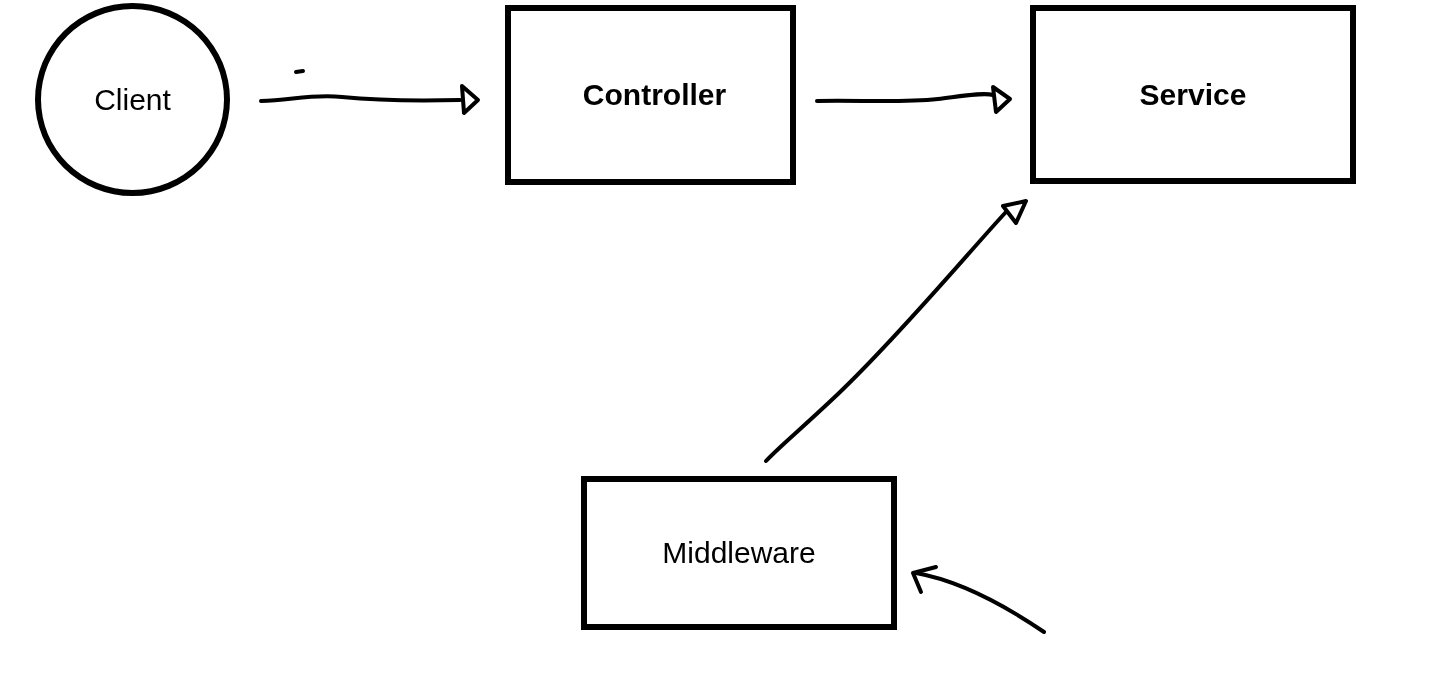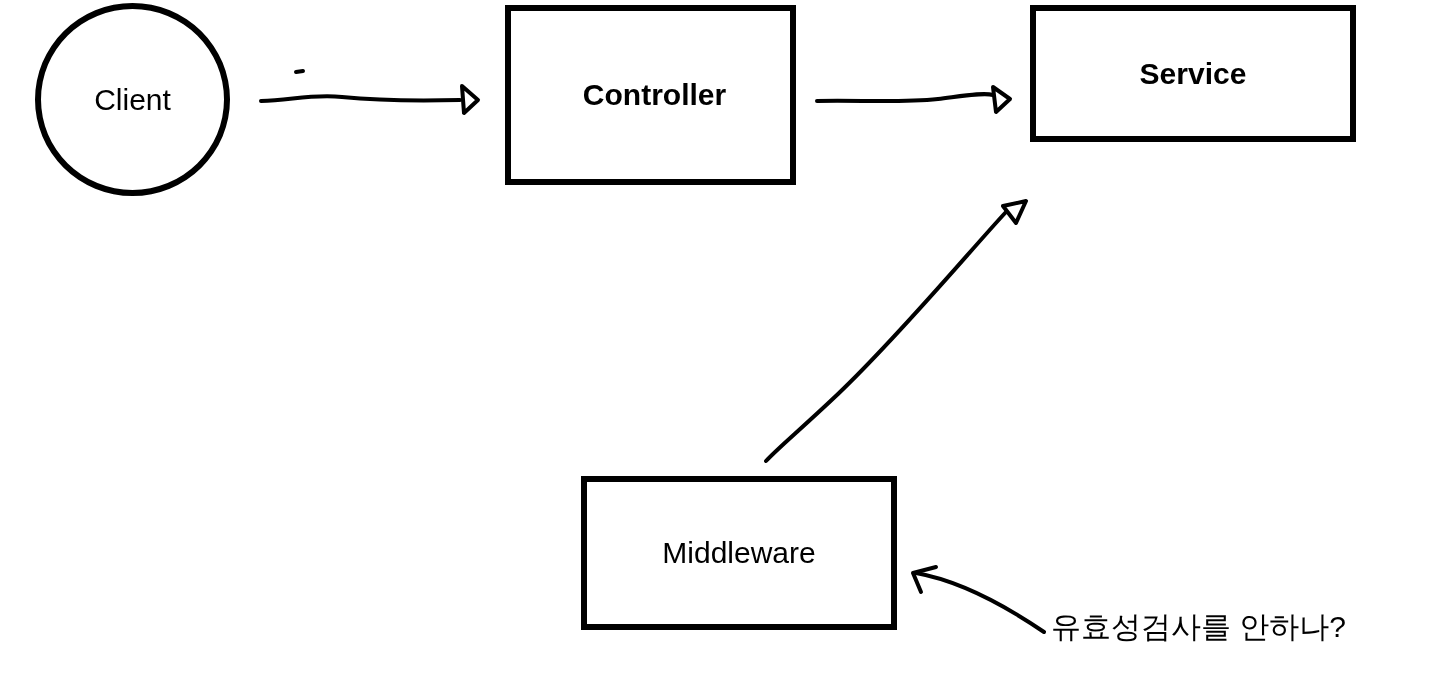"Service" #node-service { height: 137px -> 179px }
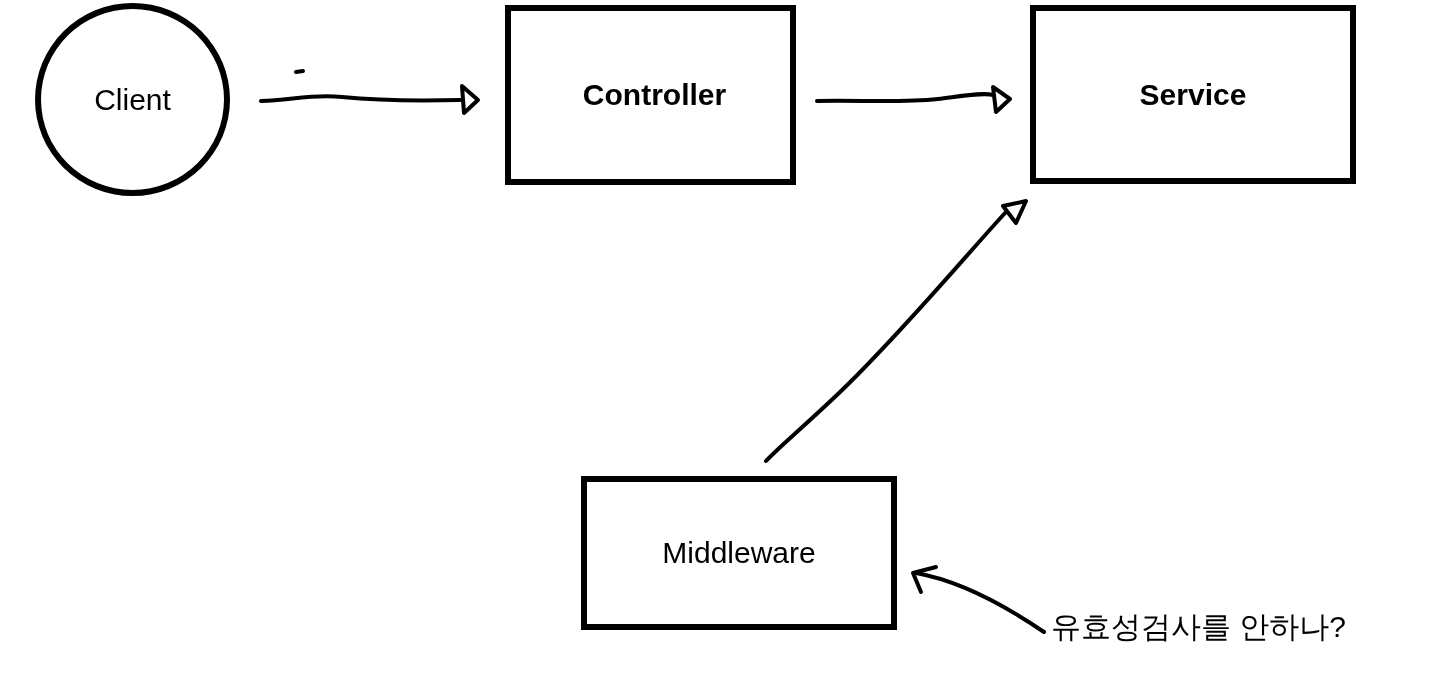"유효성검사를 안하나?" div { html: <div>유효성검사를 안하나?</div> -> none }
